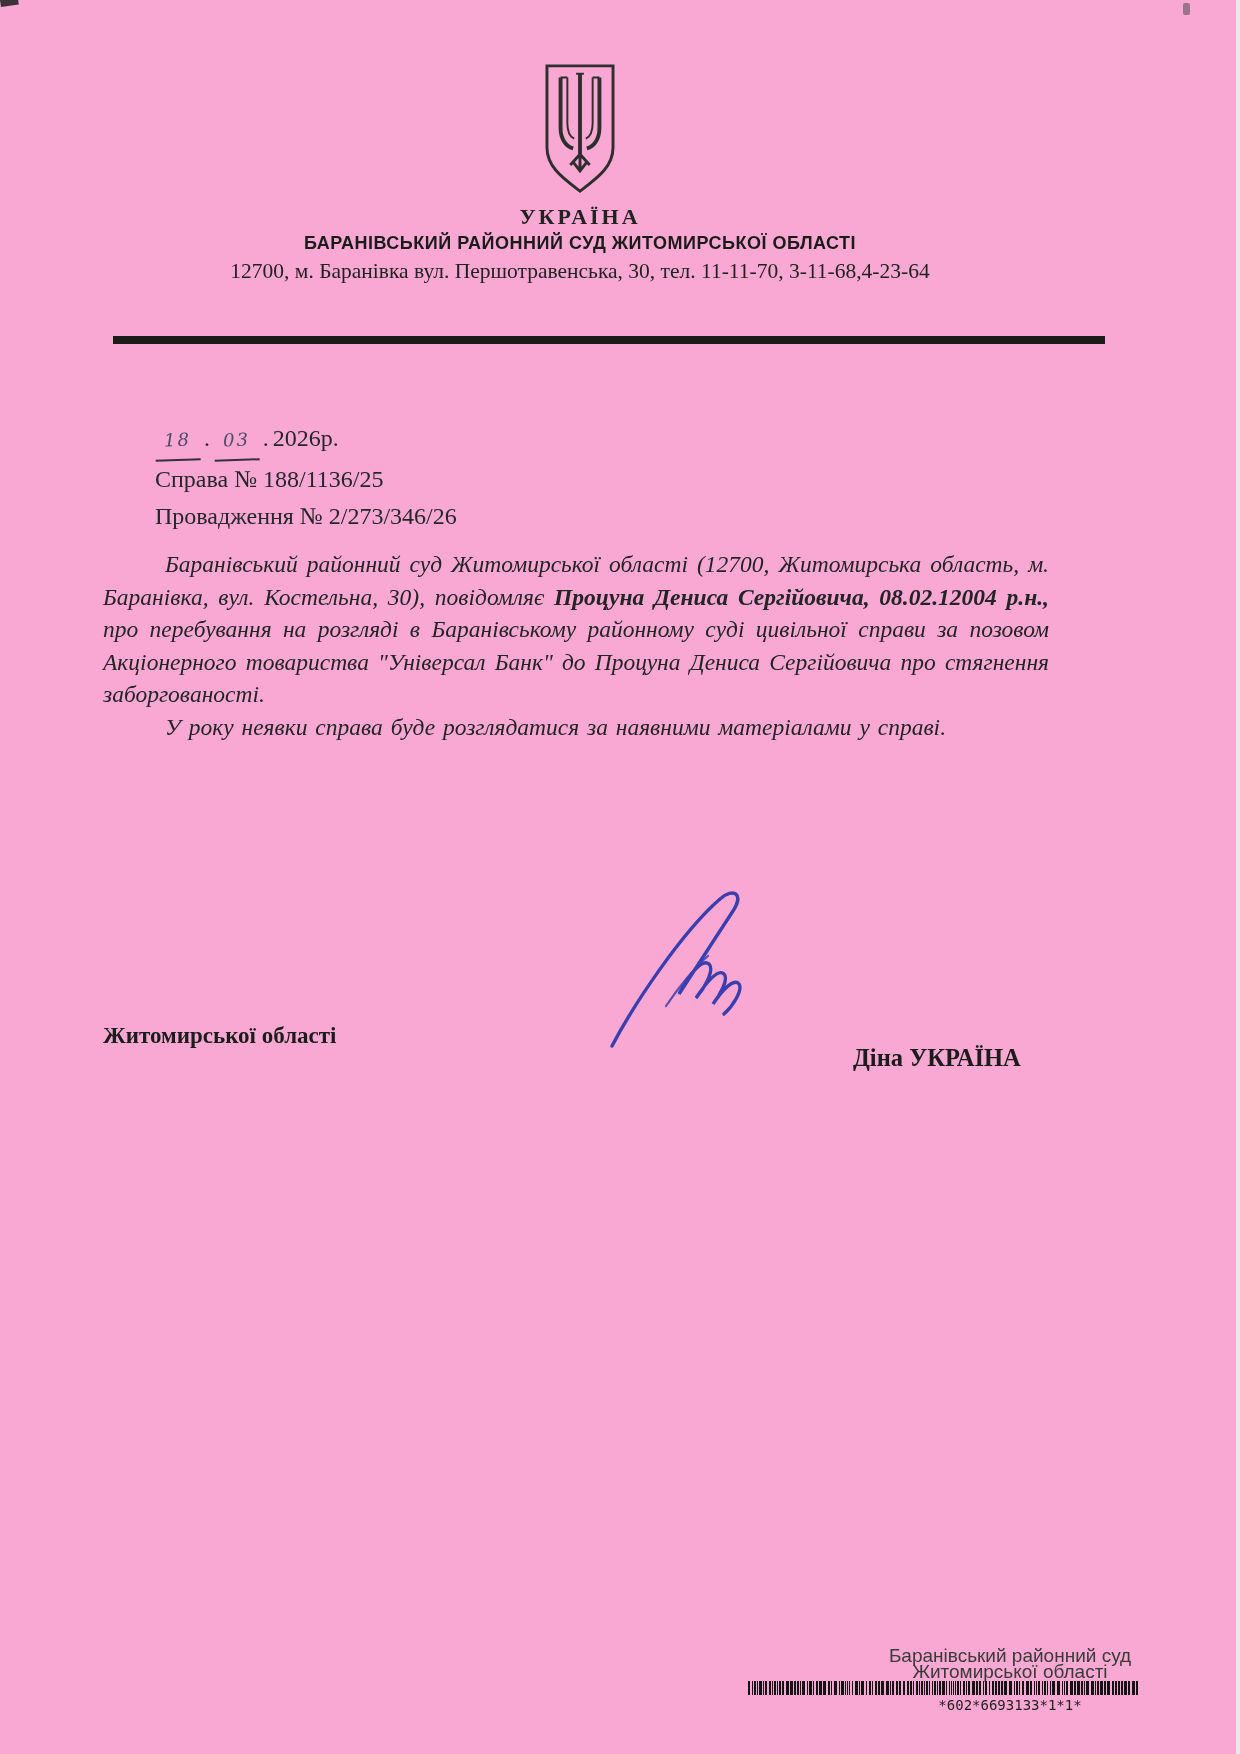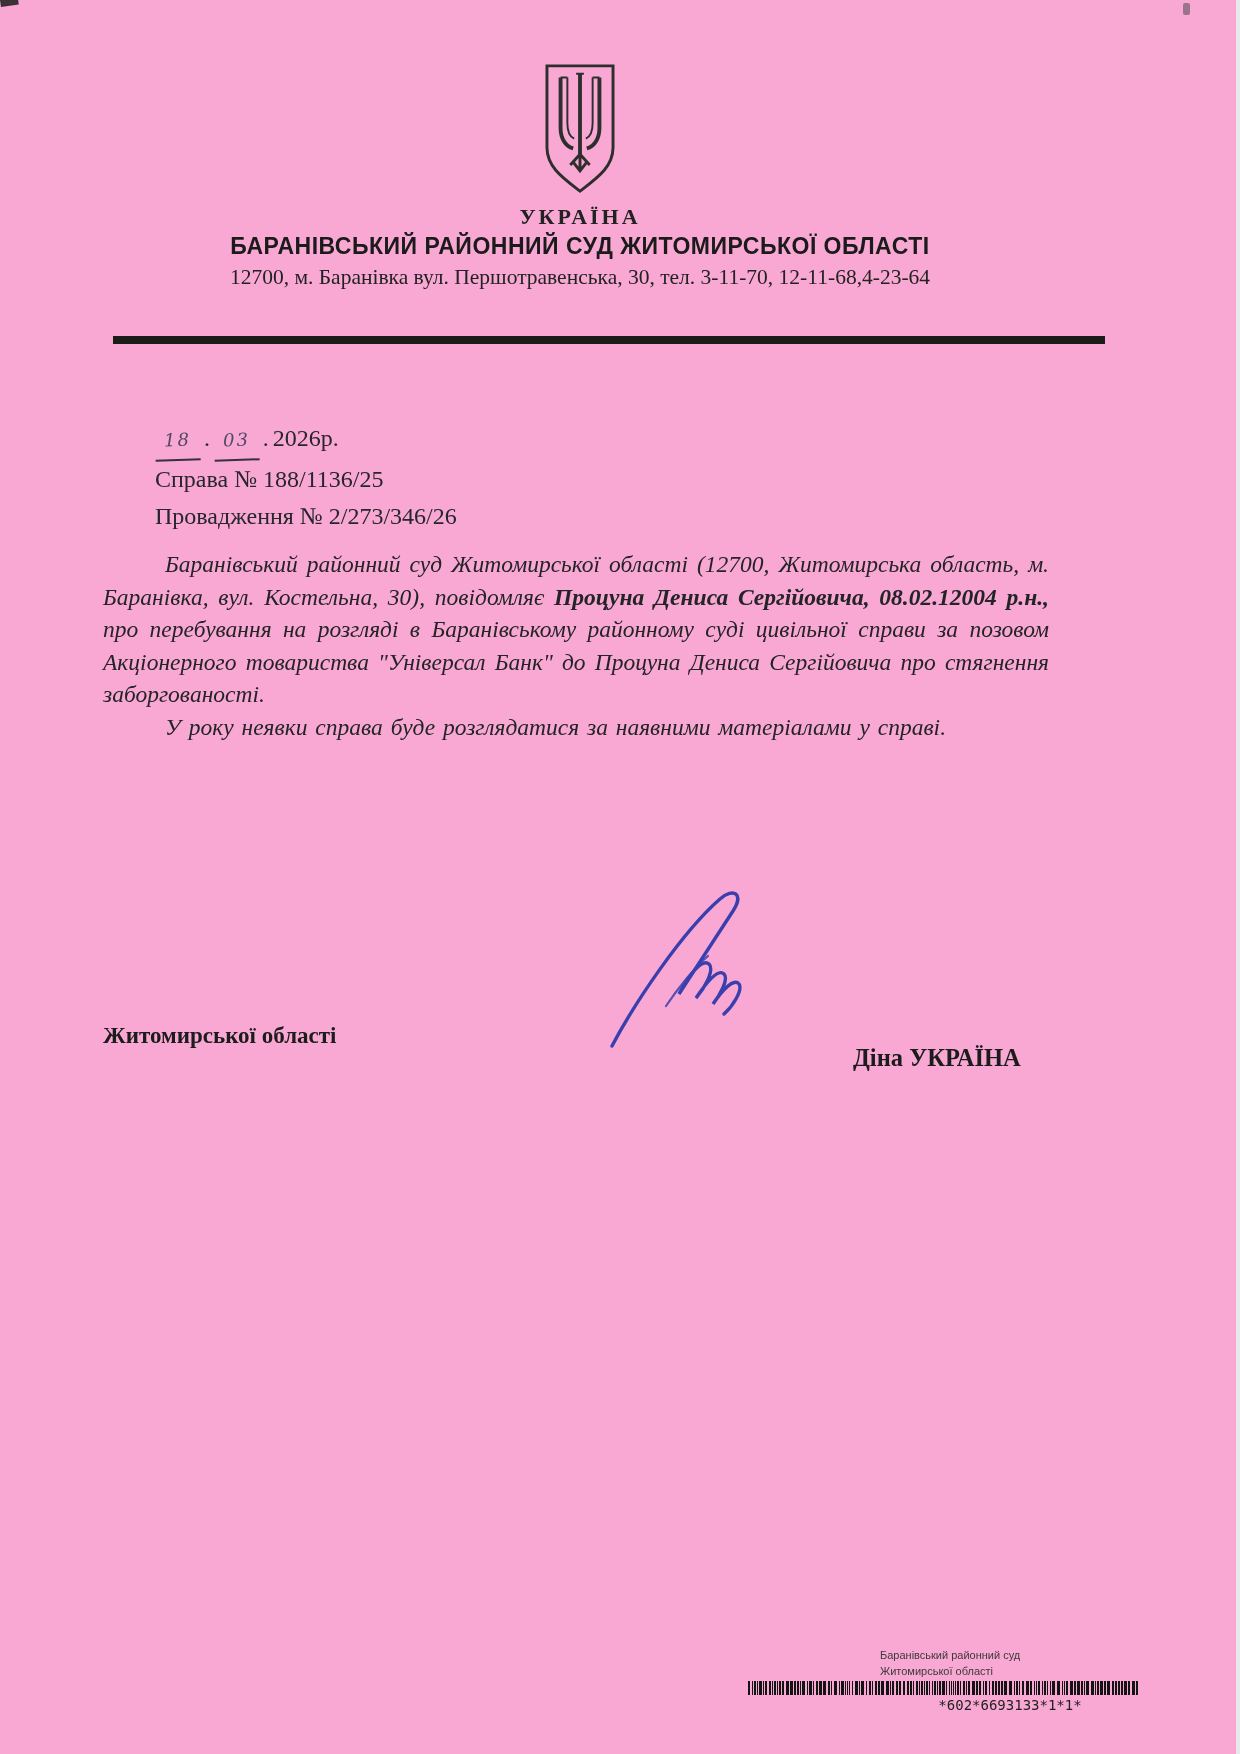"БАРАНІВСЬКИЙ РАЙОННИЙ СУД ЖИТОМИРСЬКОЇ ОБЛАСТІ" .court-name { font-size: 23px -> 18px }
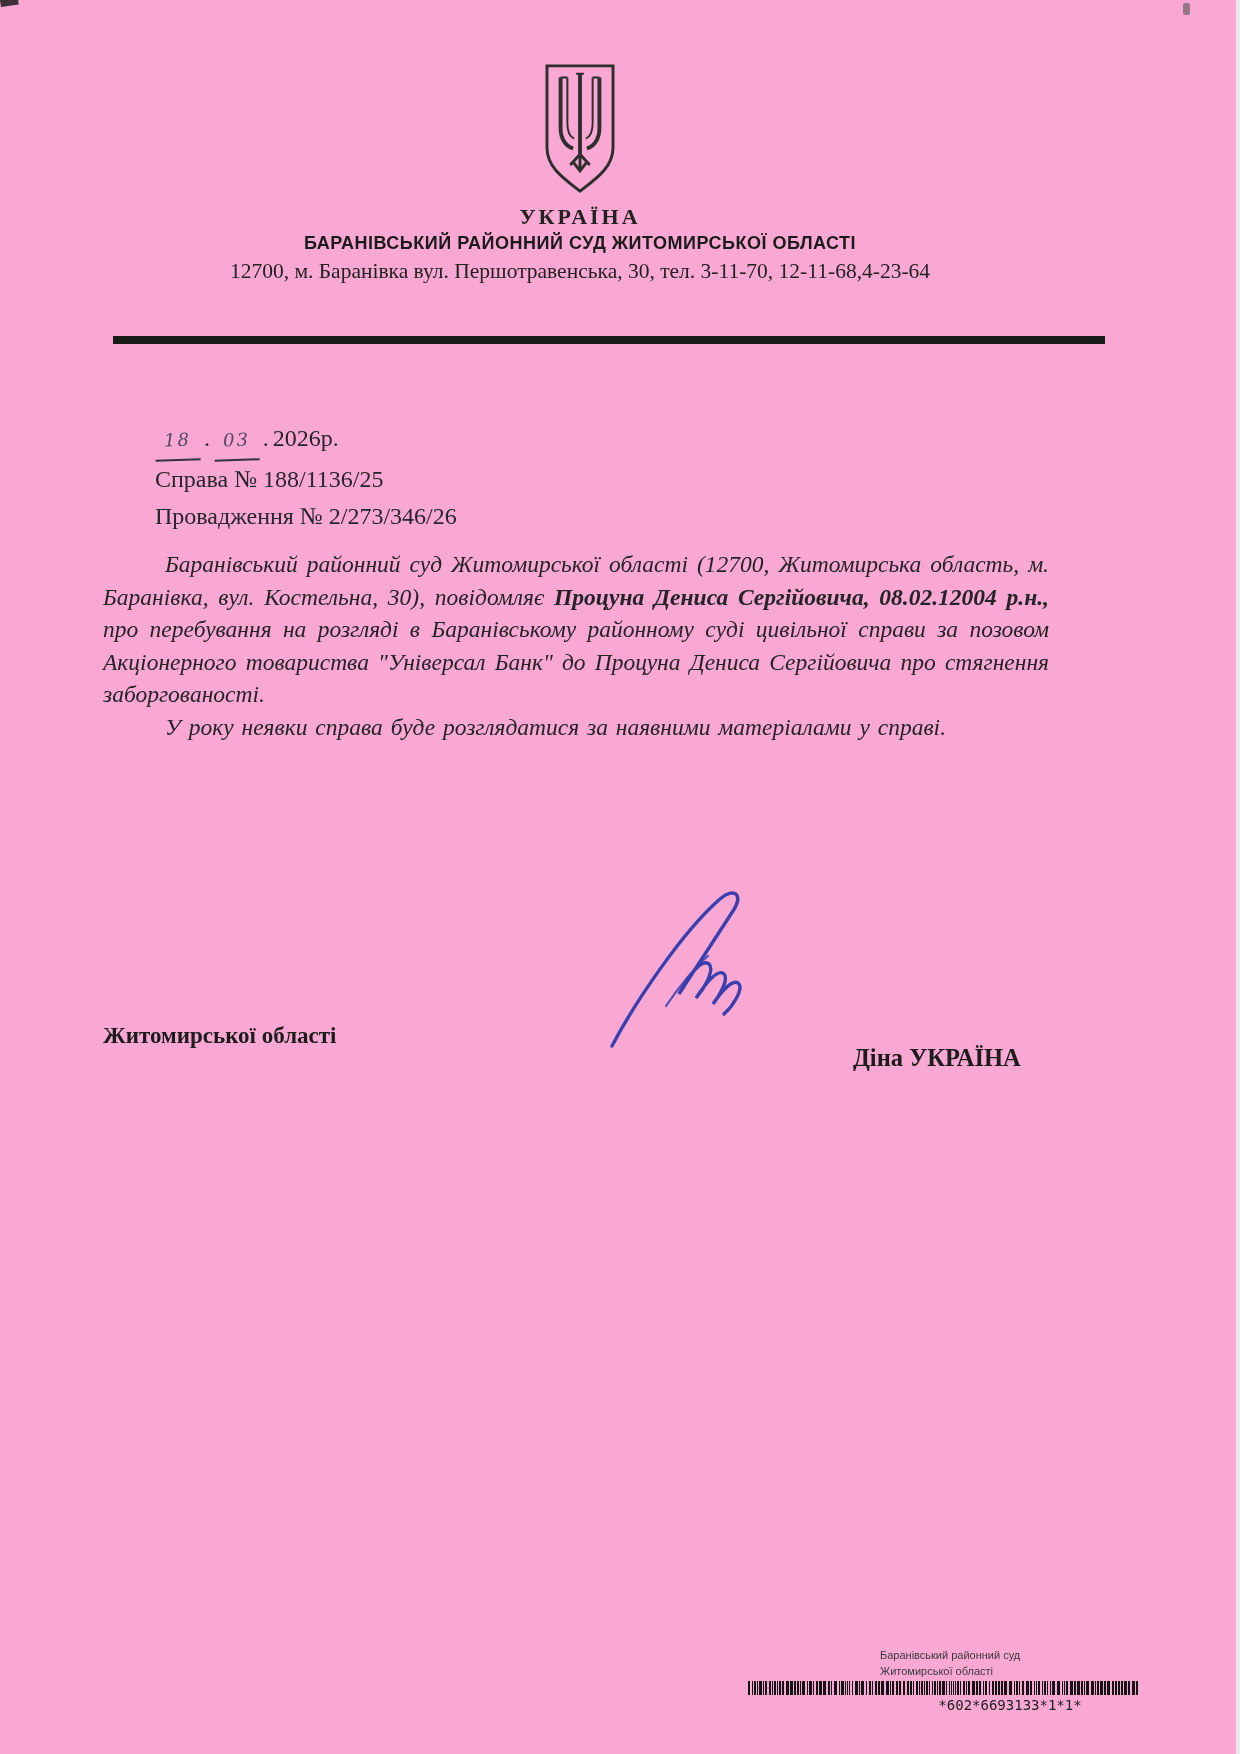"12700, м. Баранівка вул." div.address { text: 3-11-70, 12-11-68,4-23-64 -> 11-11-70, 3-11-68,4-23-64 }
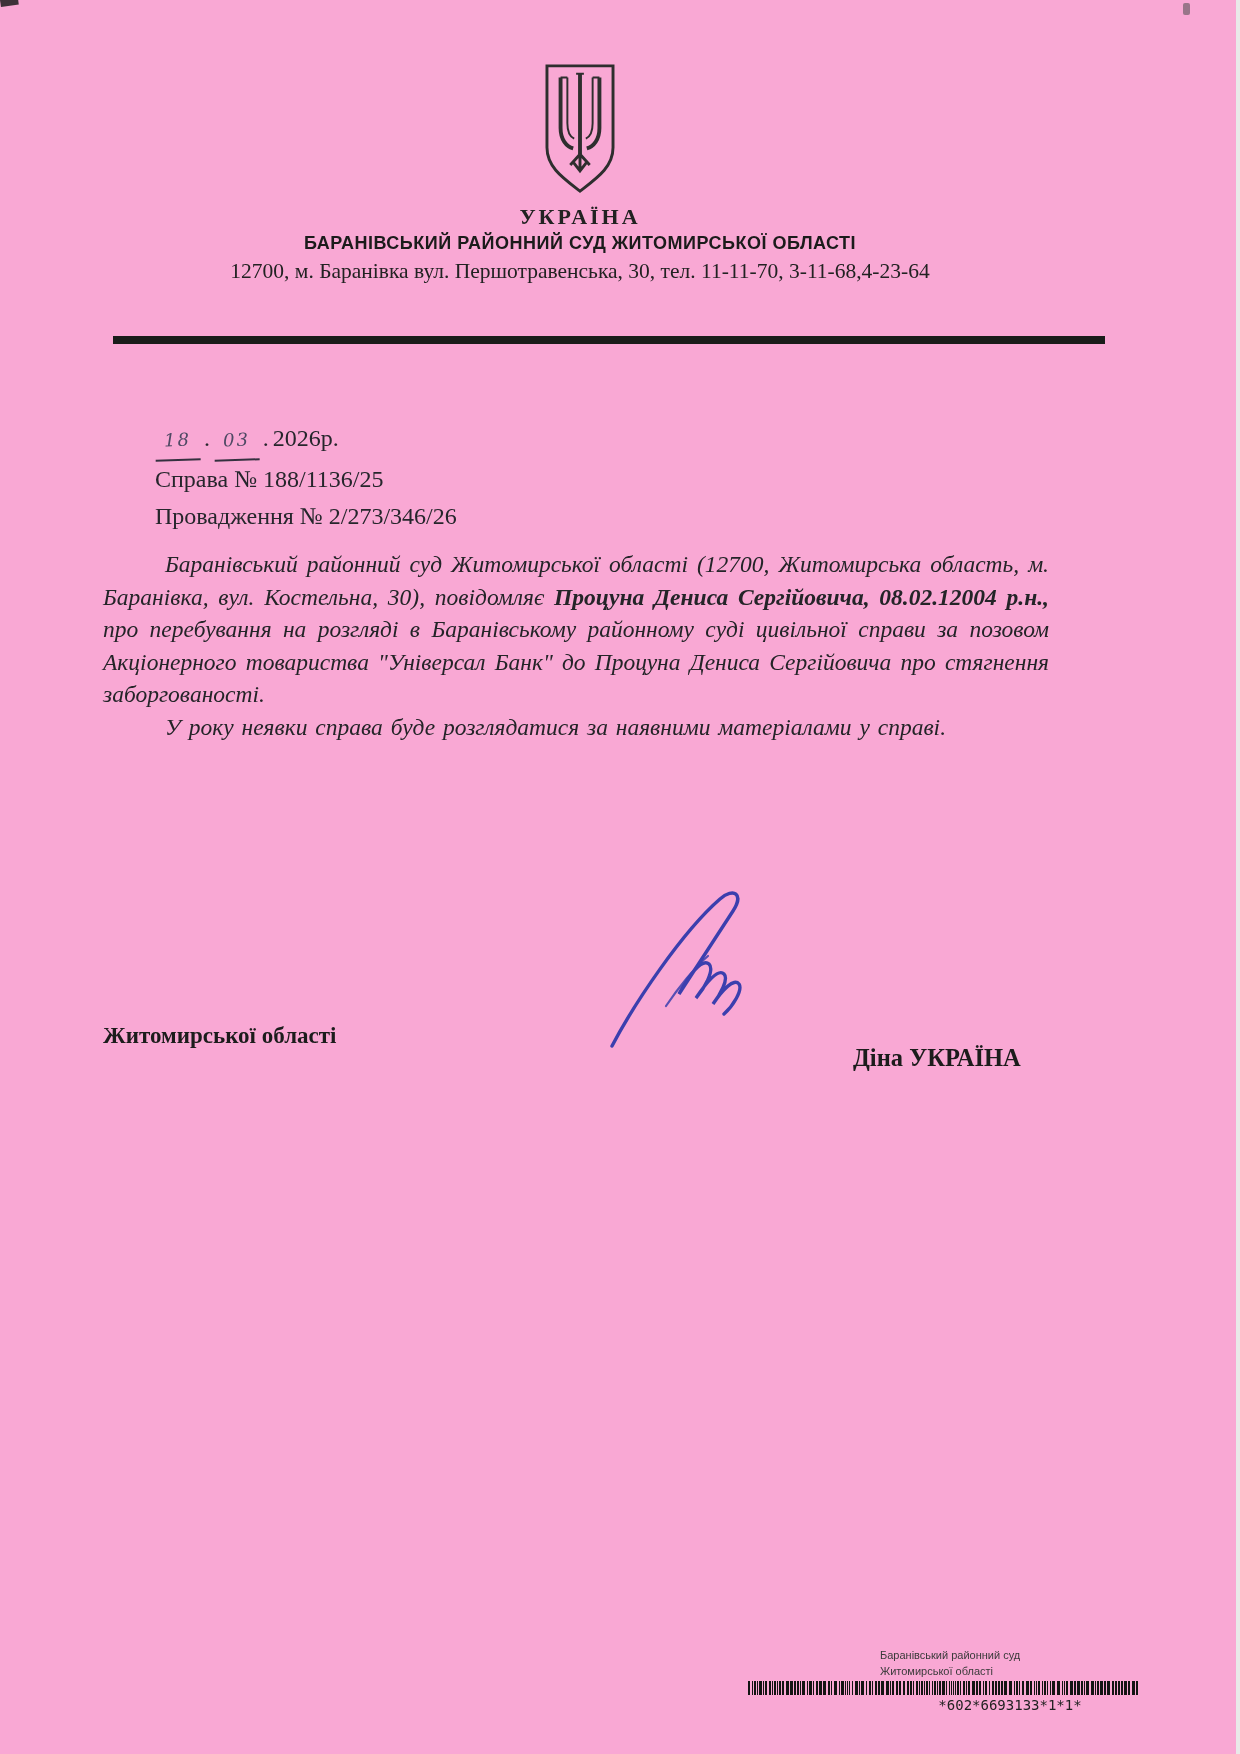"Баранівський районний суд" .footer-labels { font-size: 11px -> 19px; text-align: left -> center }
